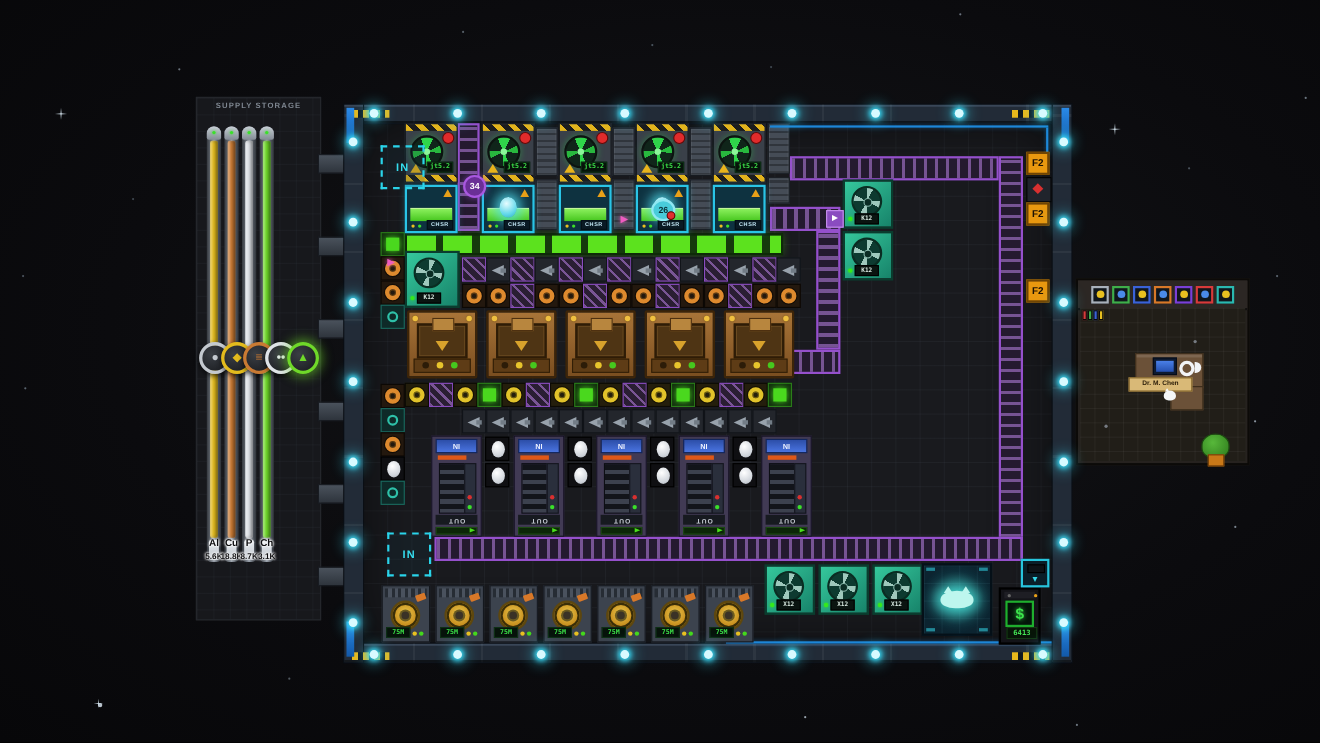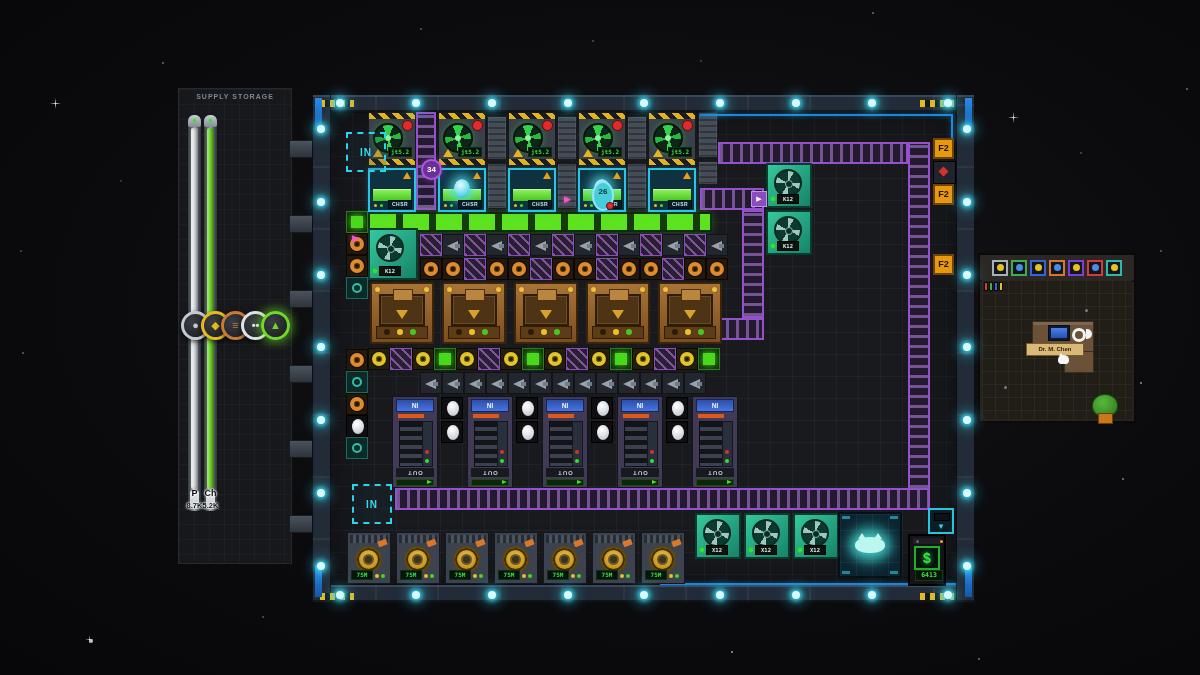"26" #badge26 { height: 30px -> 20px }
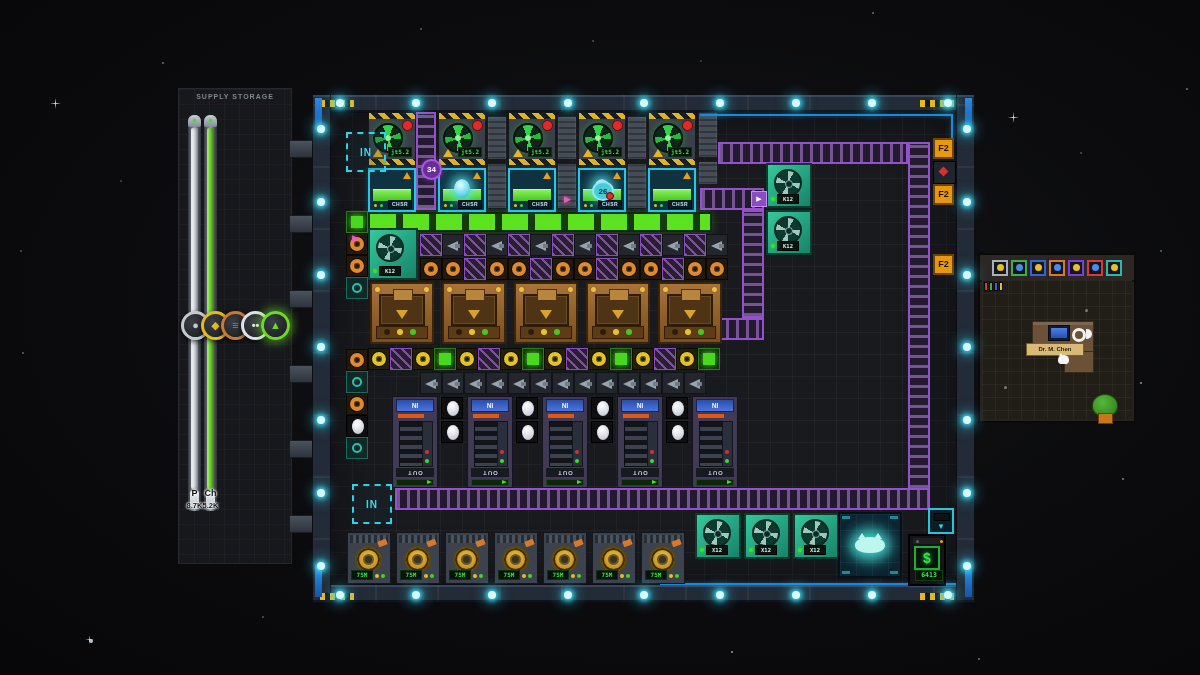"Al" div.tube { html: none -> <div> <span></span> <span></span> <span></span> <span>Al</span> <span>5.6K</span> </div> }
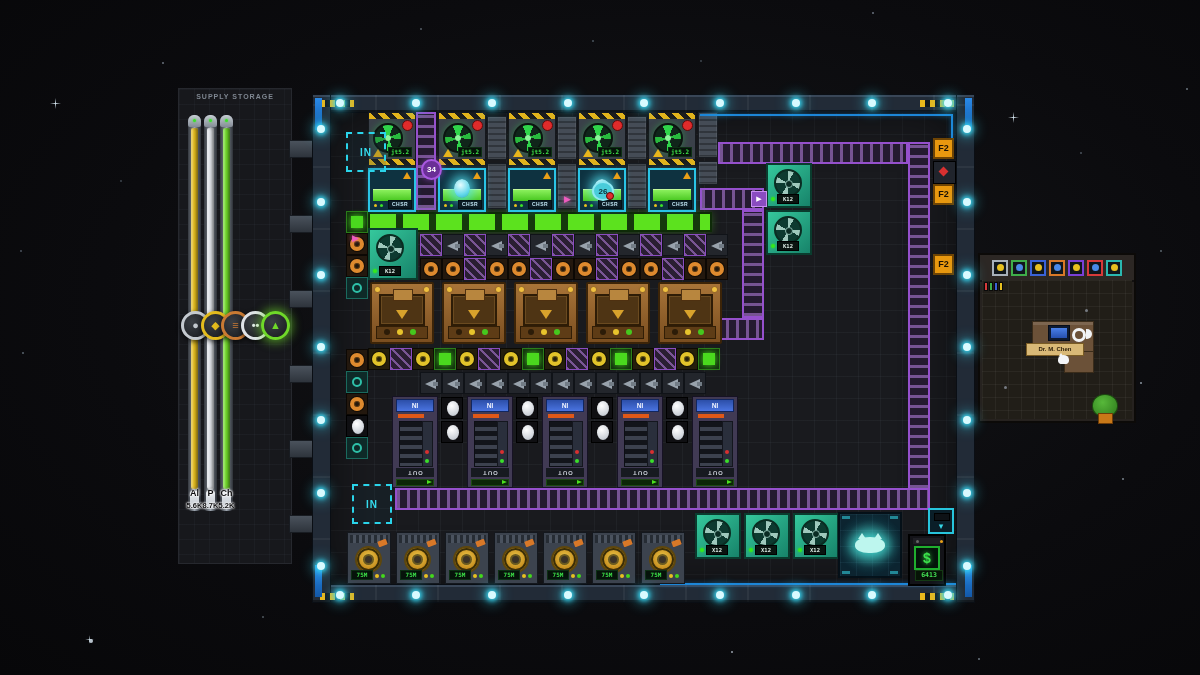"Cu" div.tube { html: none -> <div> <span></span> <span></span> <span></span> <span>Cu</span> <span>18.8K</span> </div> }
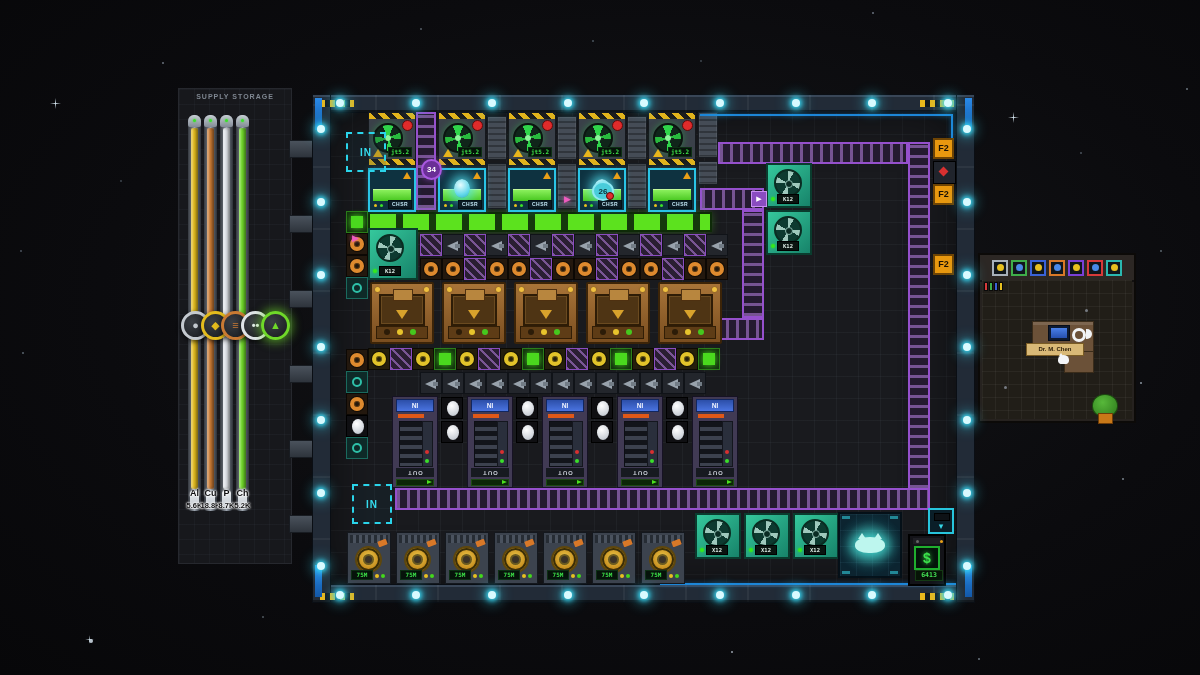"5.2K" span.amt { text: 5.2K -> 3.1K }
